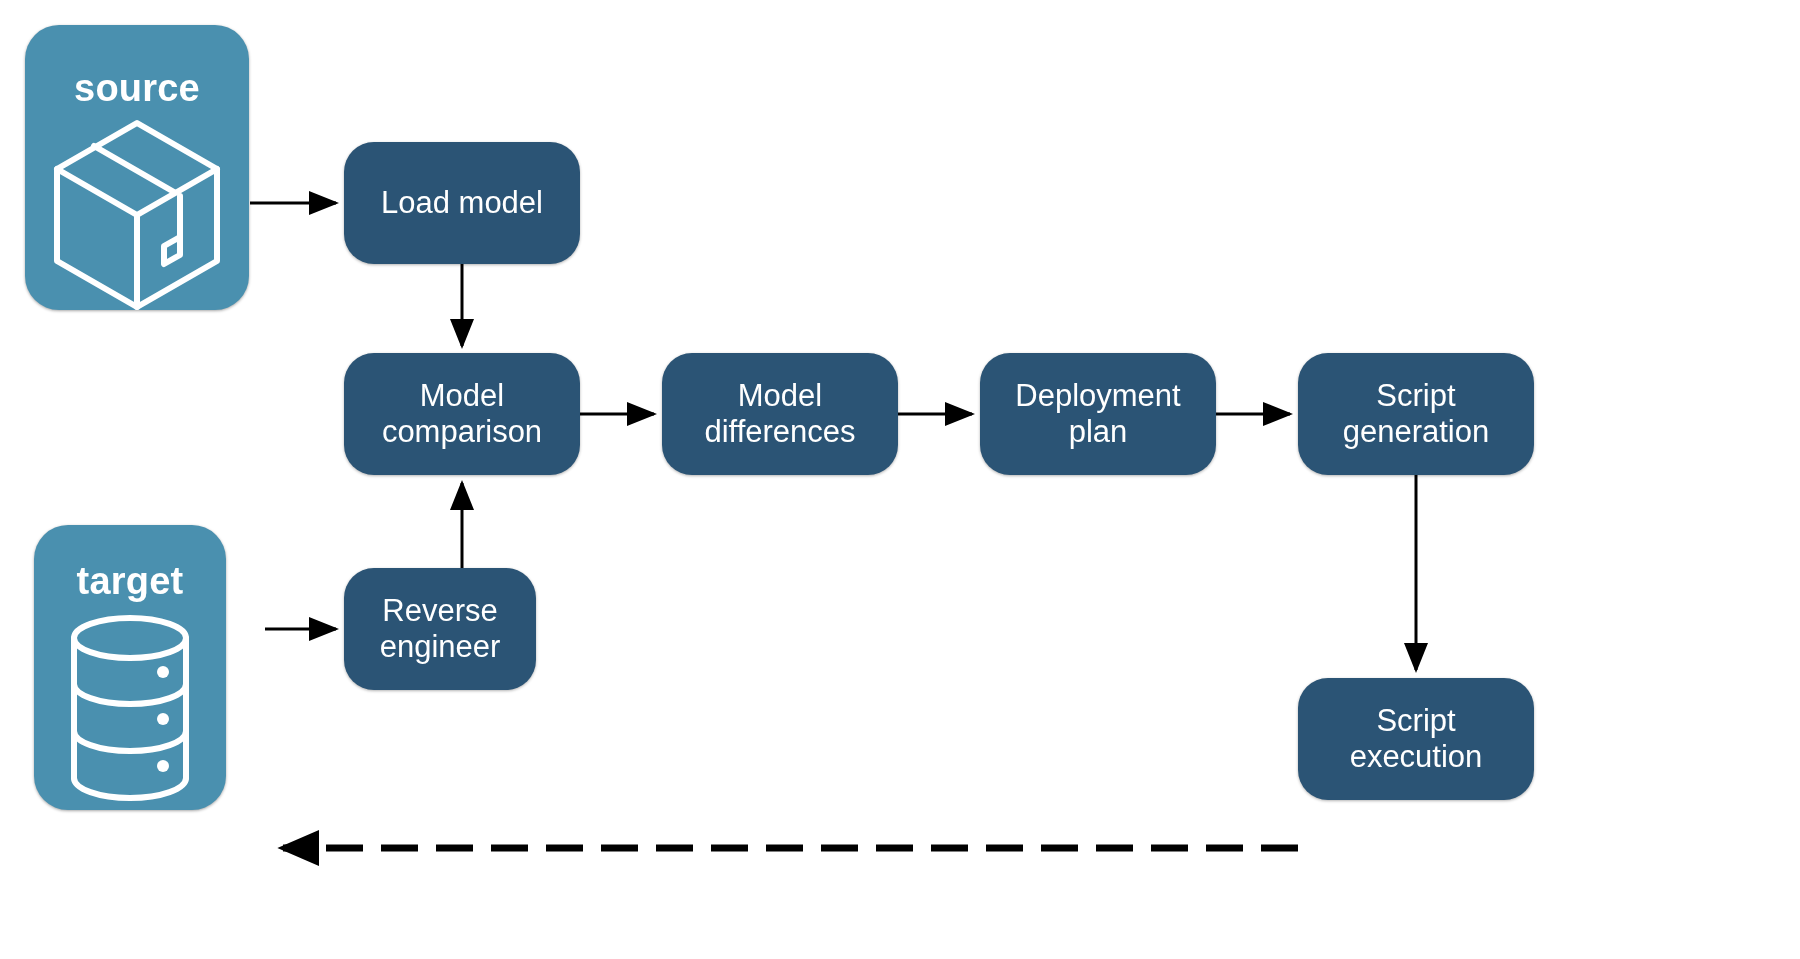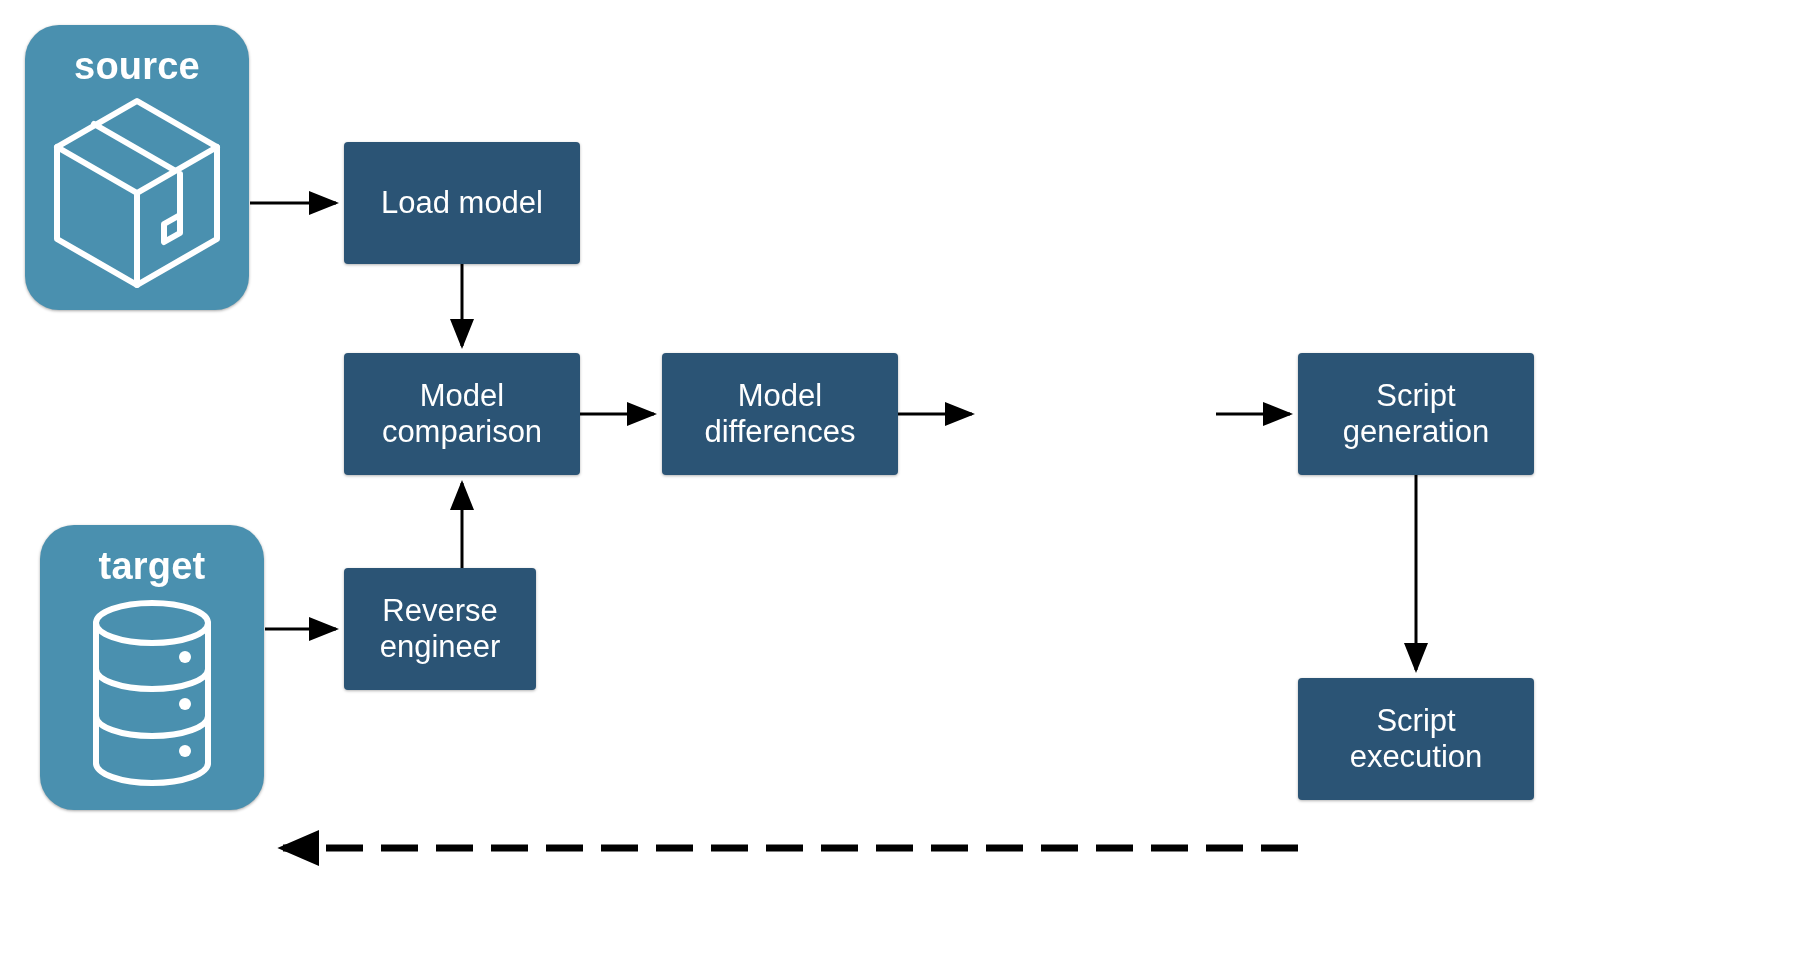"source" .endpoint { justify-content: none -> flex-end }
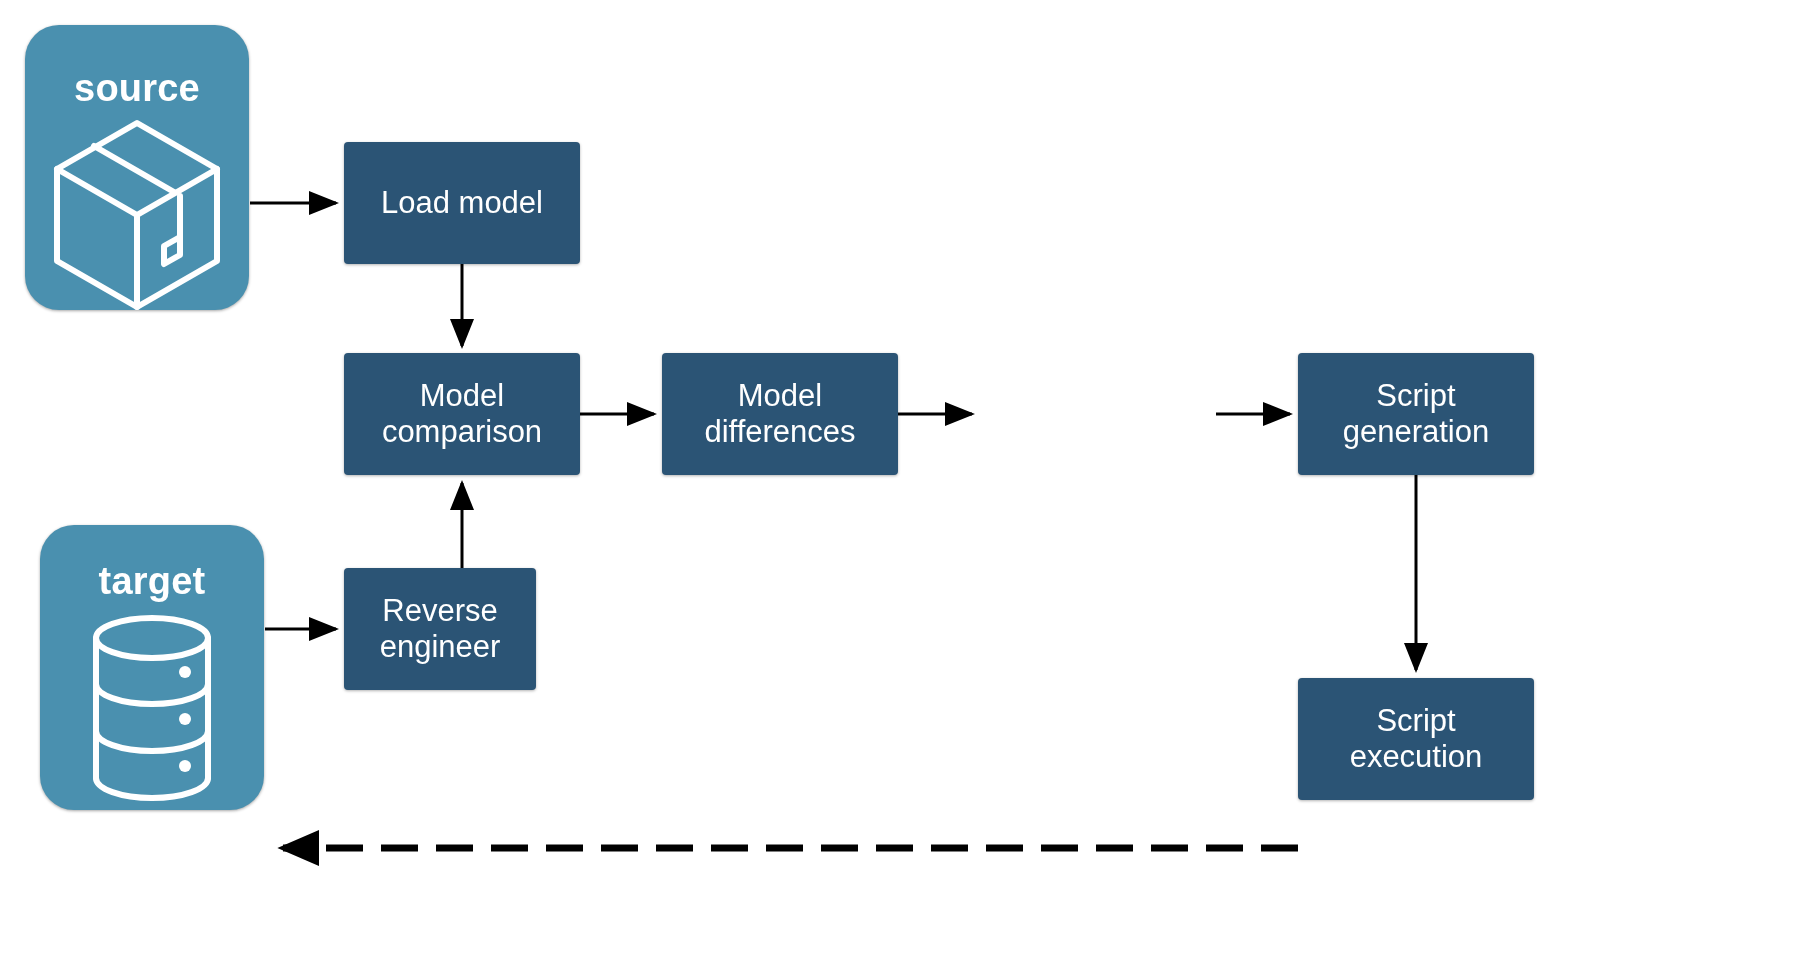"Load model" .node { border-radius: 4px -> 30px }
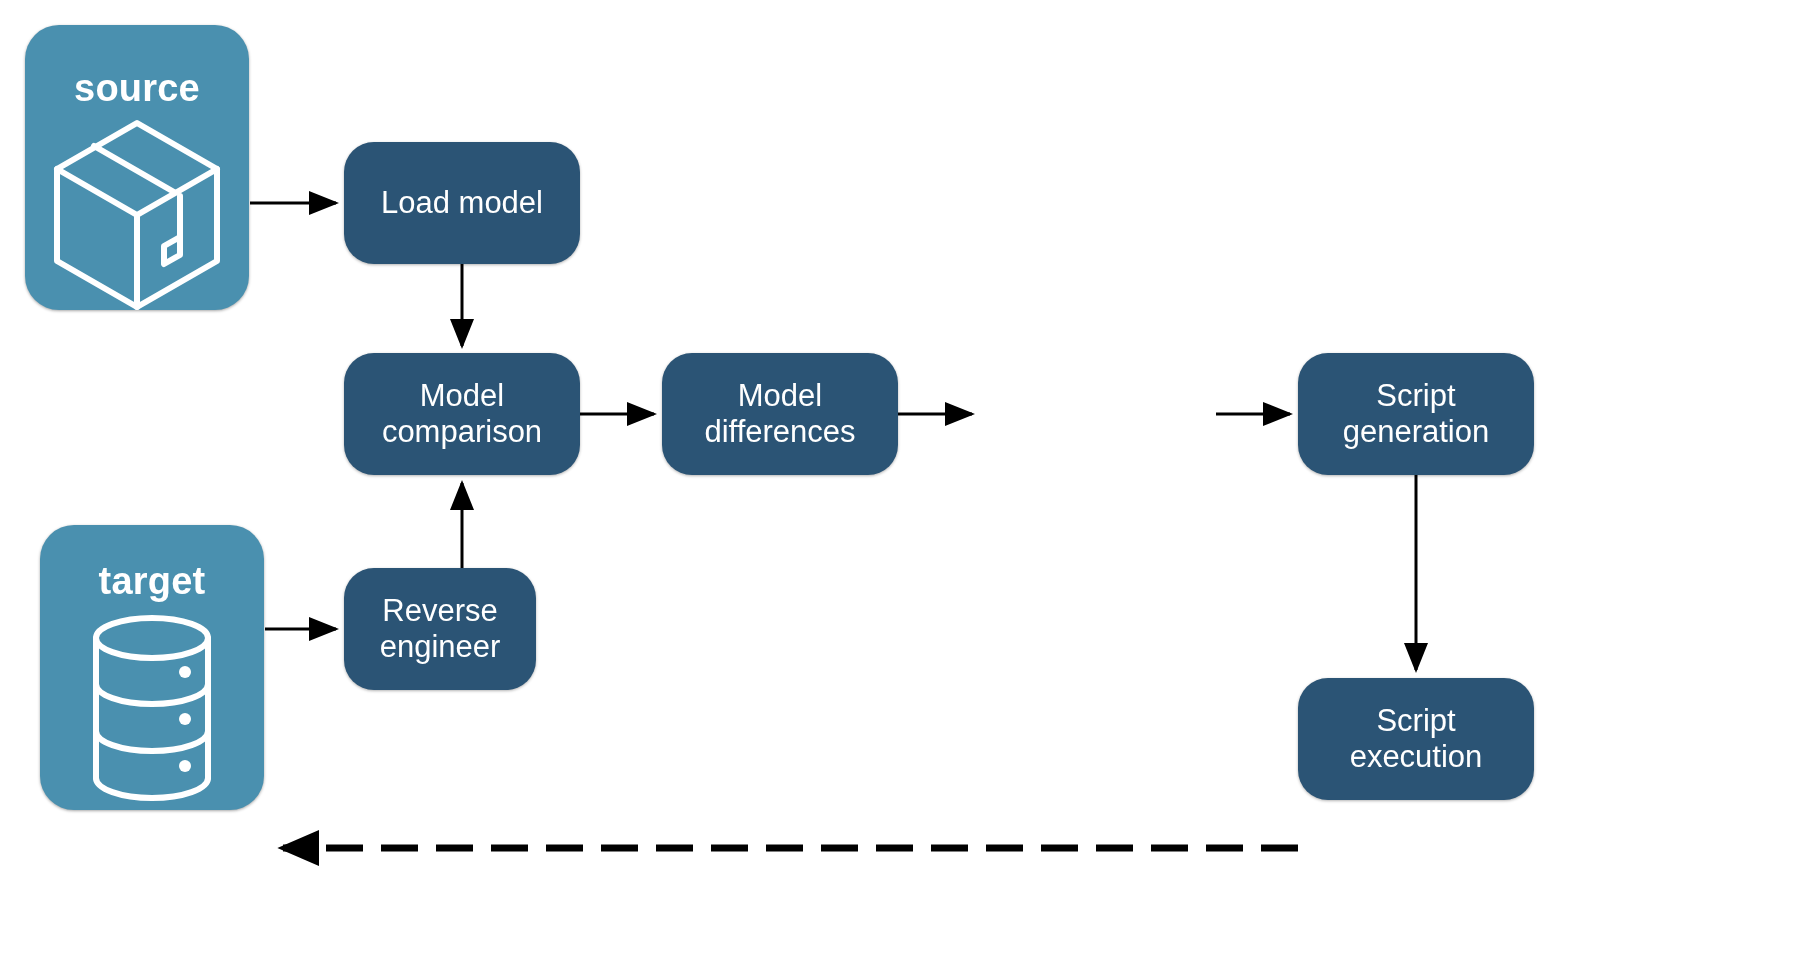"Deployment" div.node { html: none -> <div> <span>Deployment plan</span> </div> }
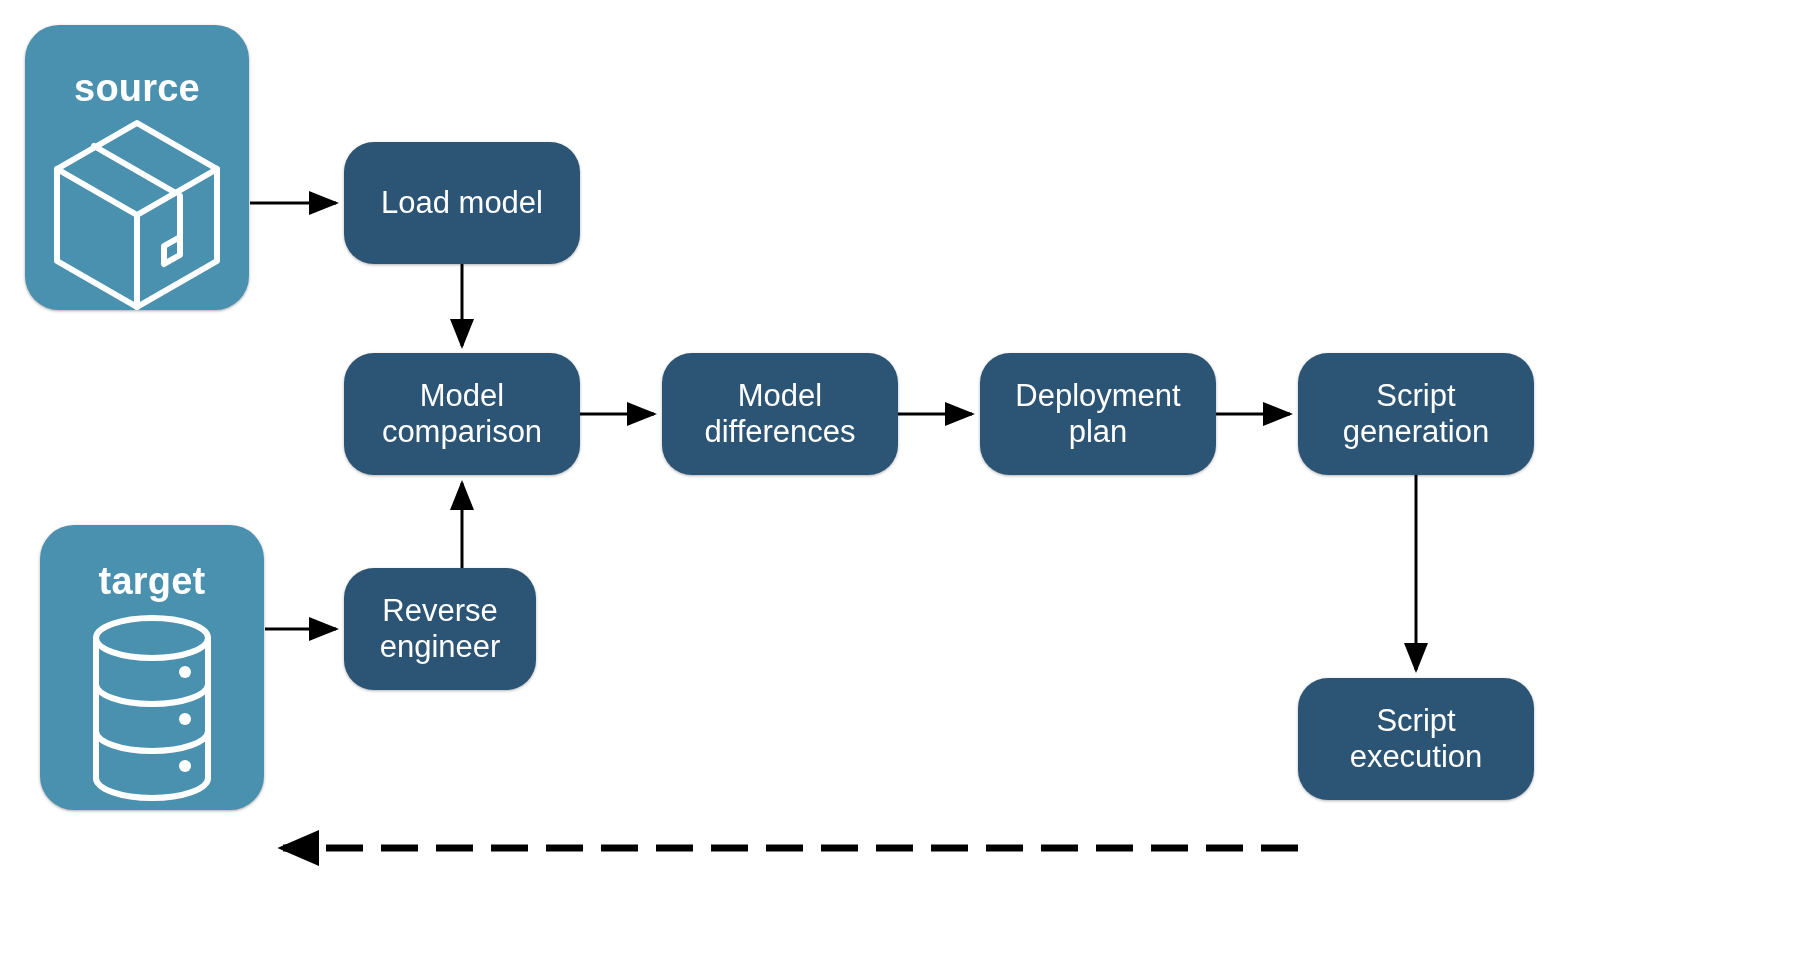"target" div.endpoint { left: 40px -> 34px; width: 224px -> 192px }
